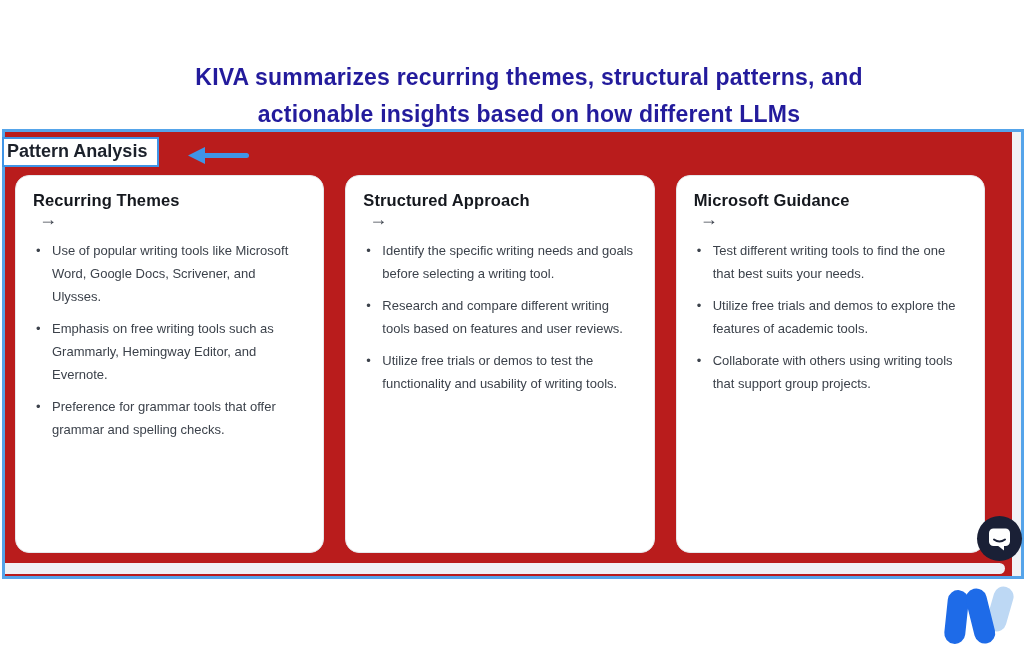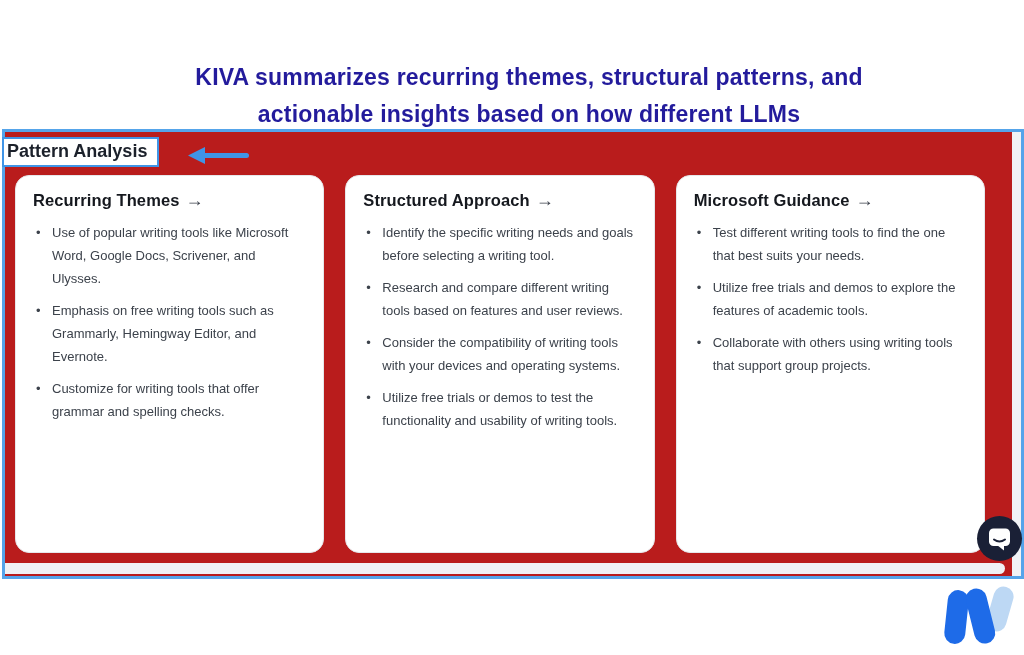"Recurring Themes" .card-head { flex-direction: none -> column; justify-content: flex-start -> center }
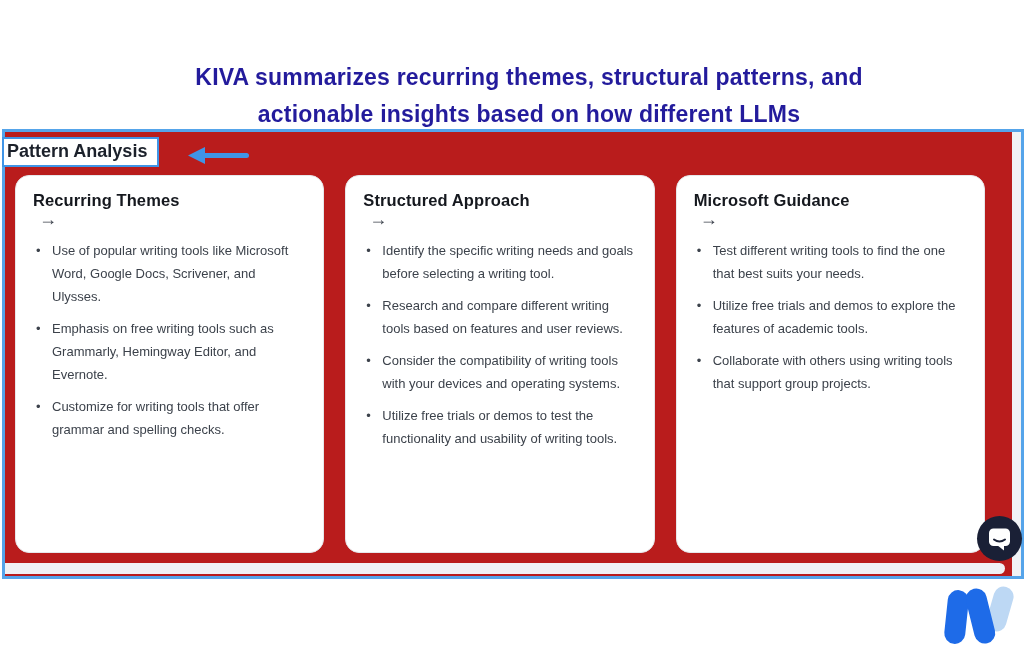"Consider the compatibility of writing" li { html: <li>Consider the compatibility of writing tools with your devices and operating systems.</li> -> none }
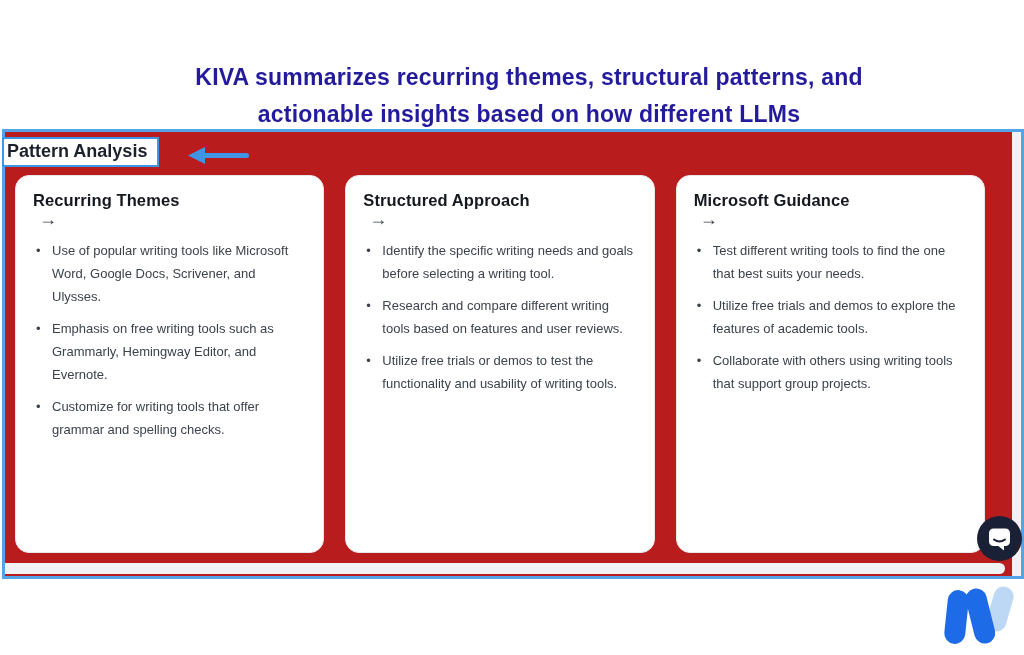"Customize for writing tools that" li { text: Customize for writing -> Preference for grammar }
